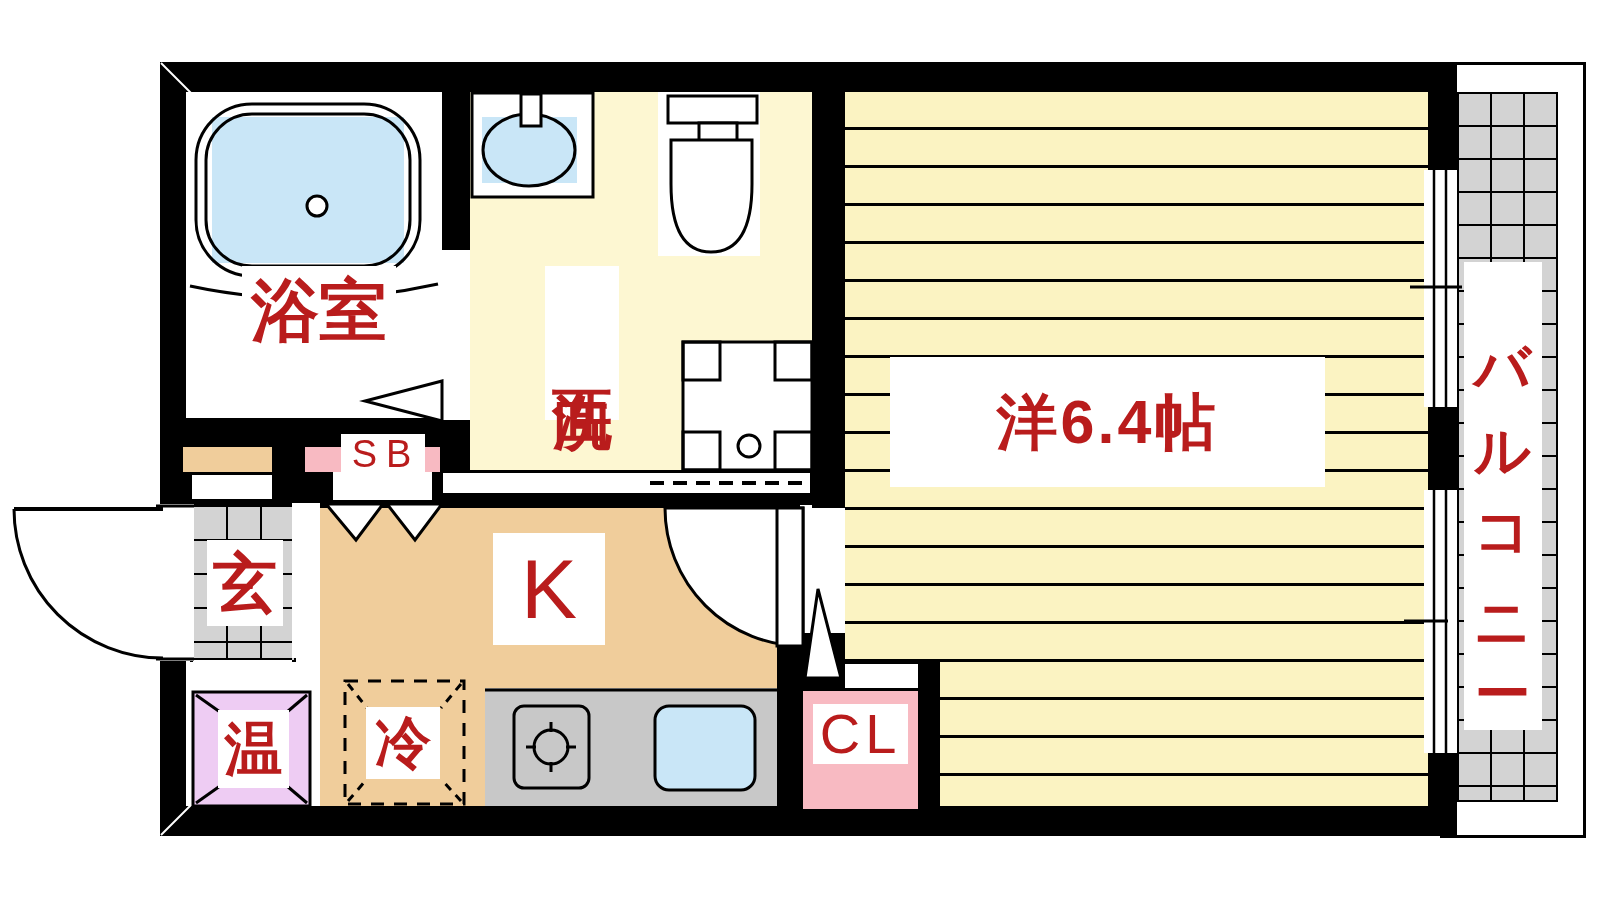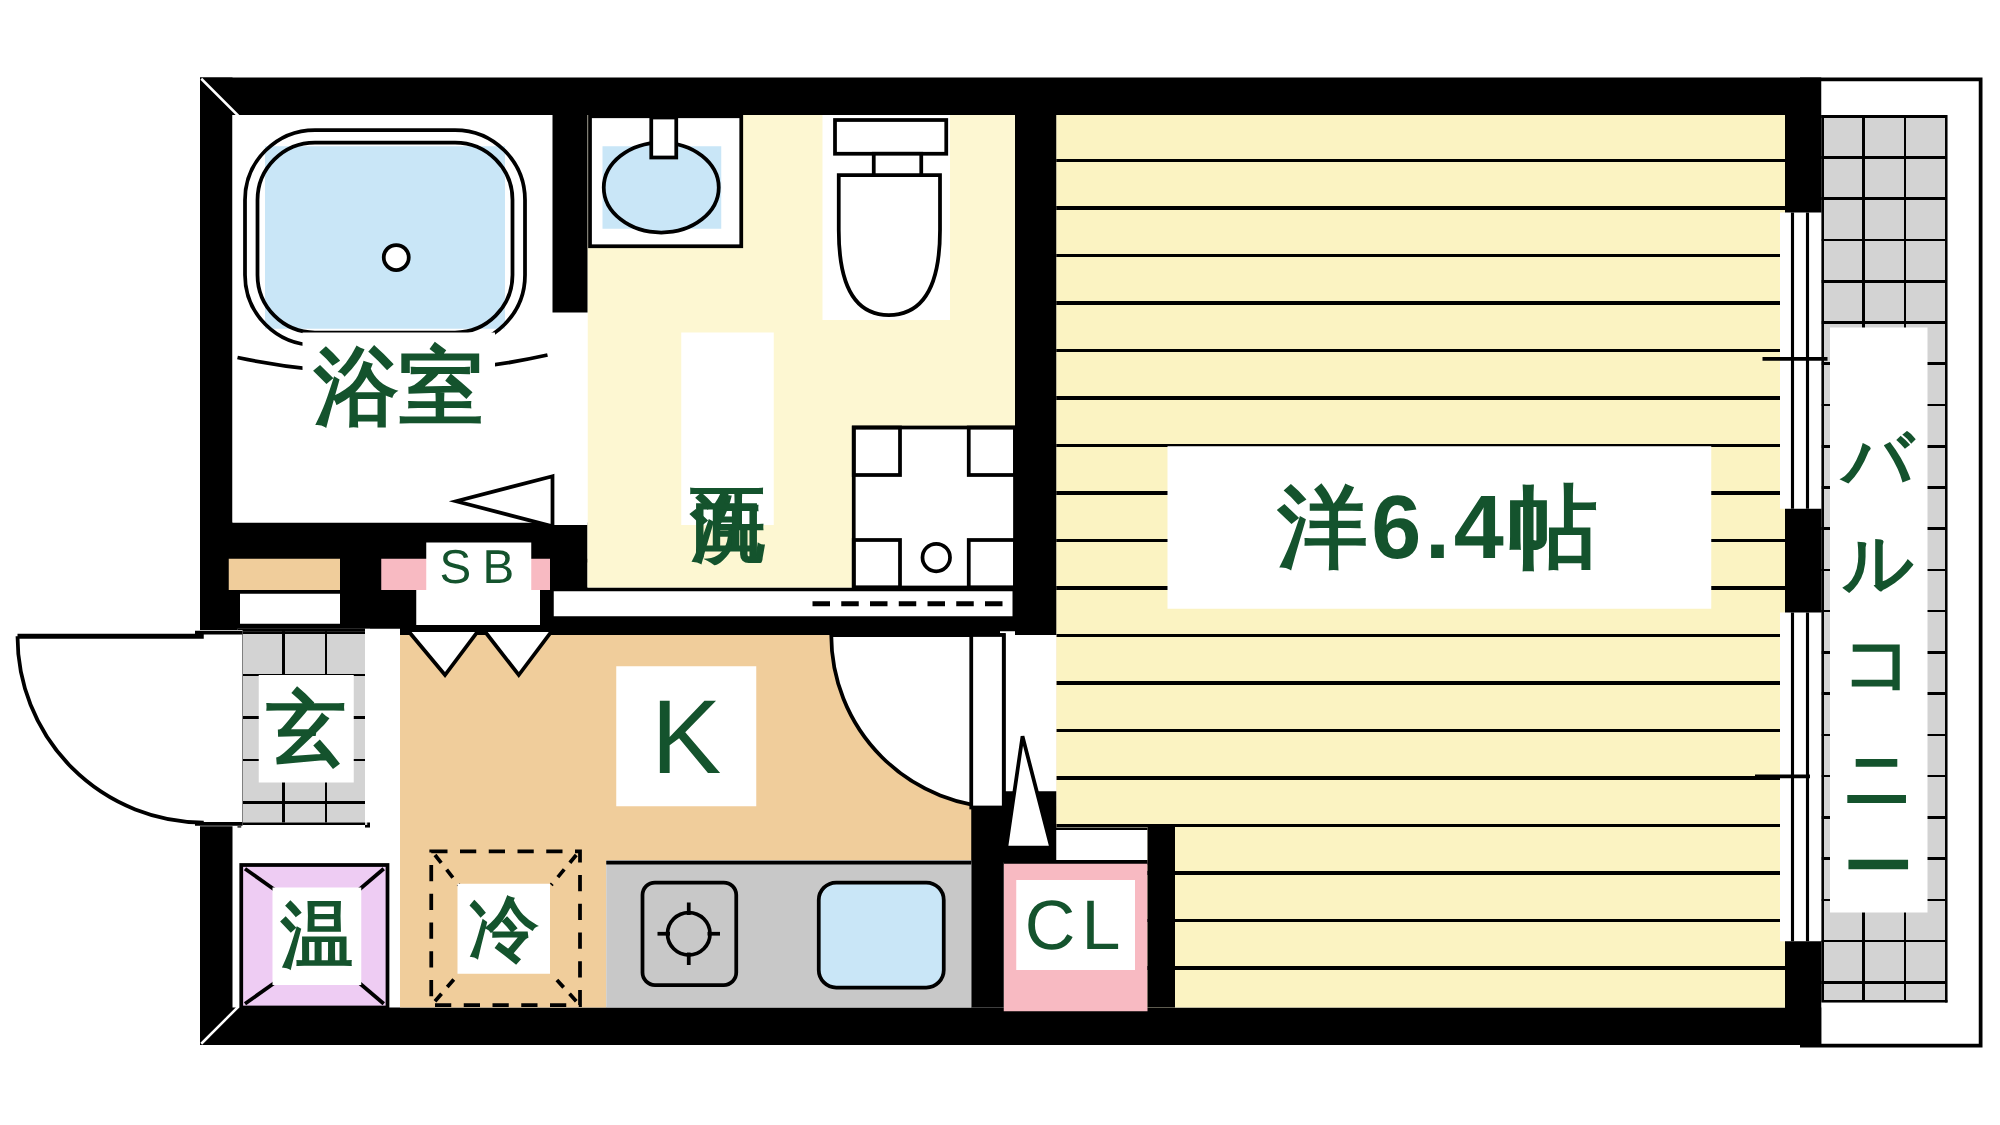"浴室" .lbl { color: #14532d -> #b91c1c }
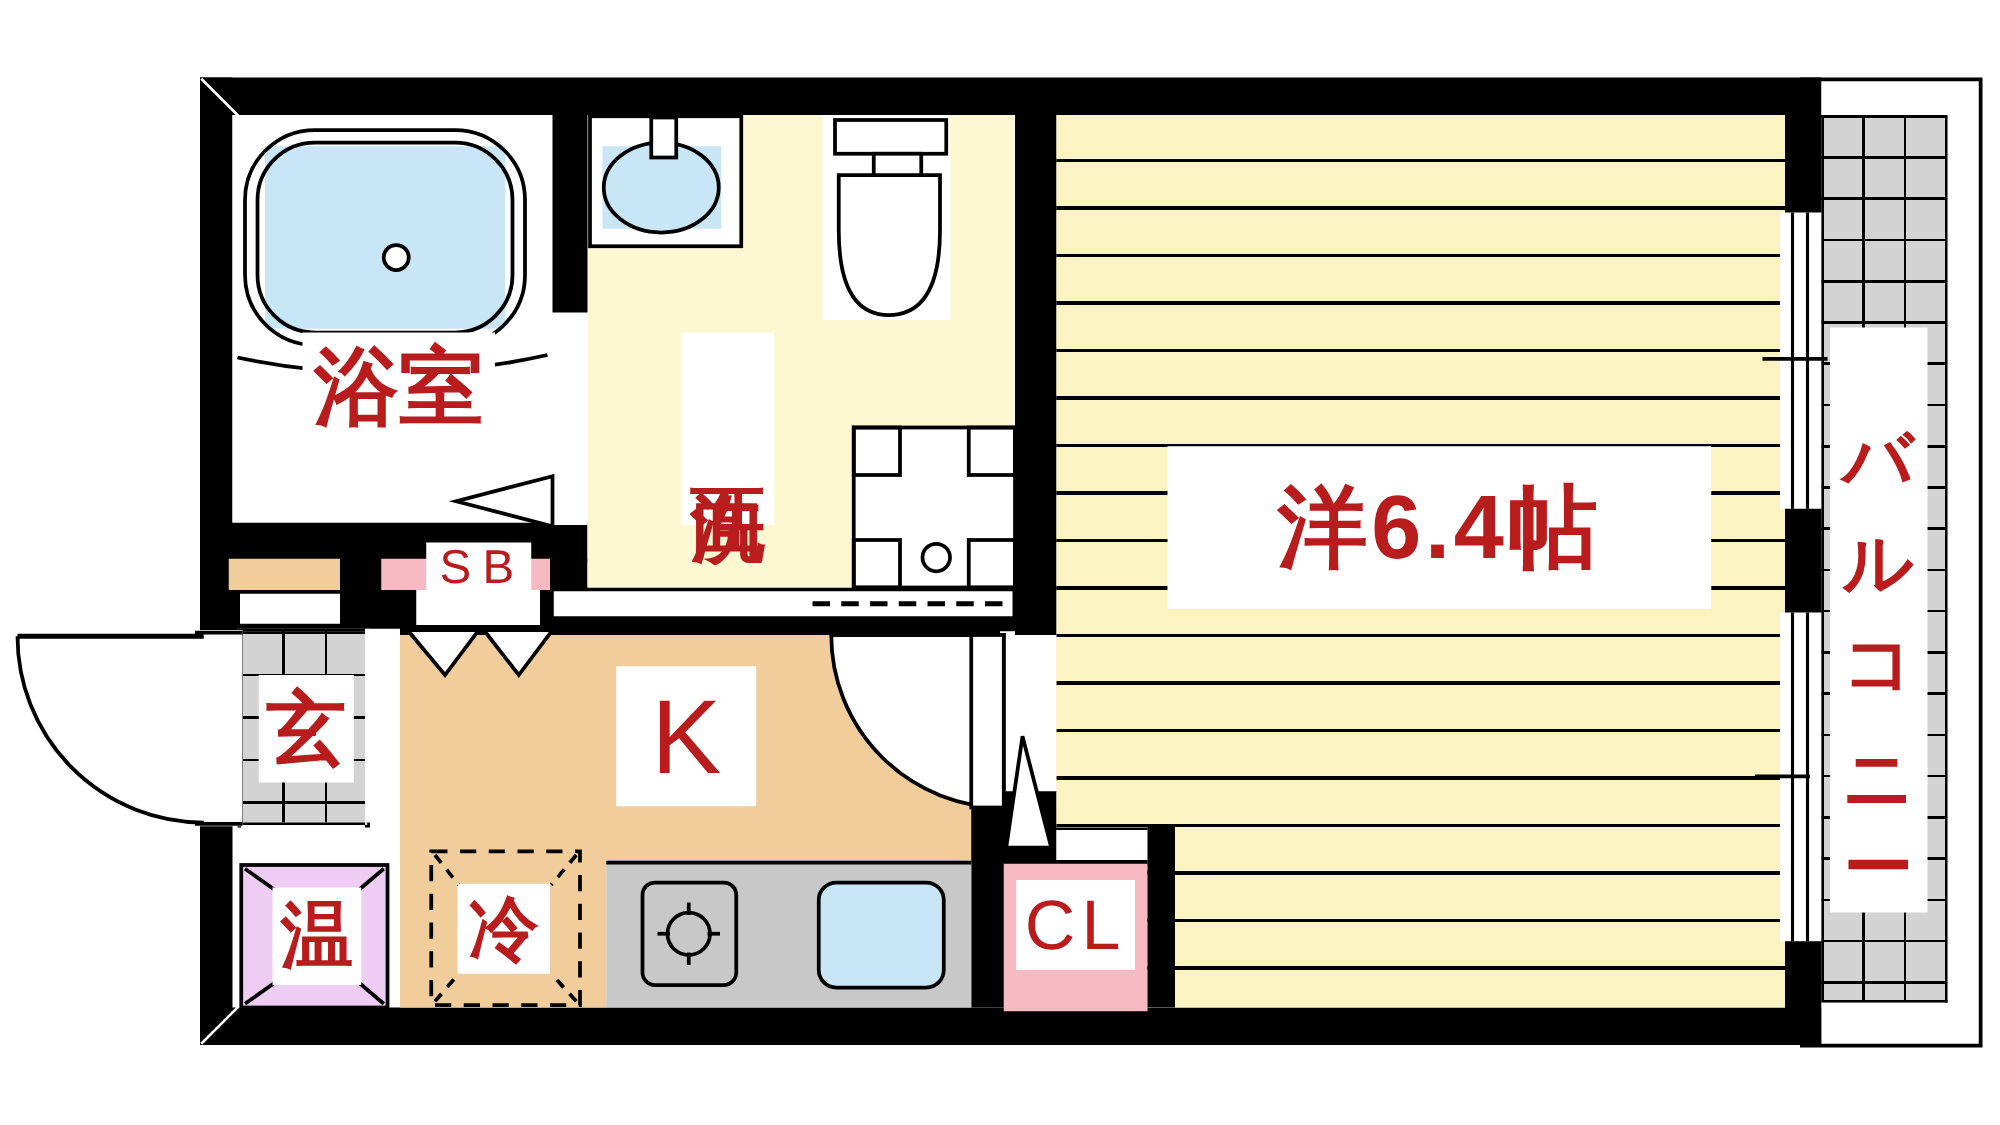"洋6.4帖" div.abs { font-size: 72px -> 61px; margin-left: 44px -> none }
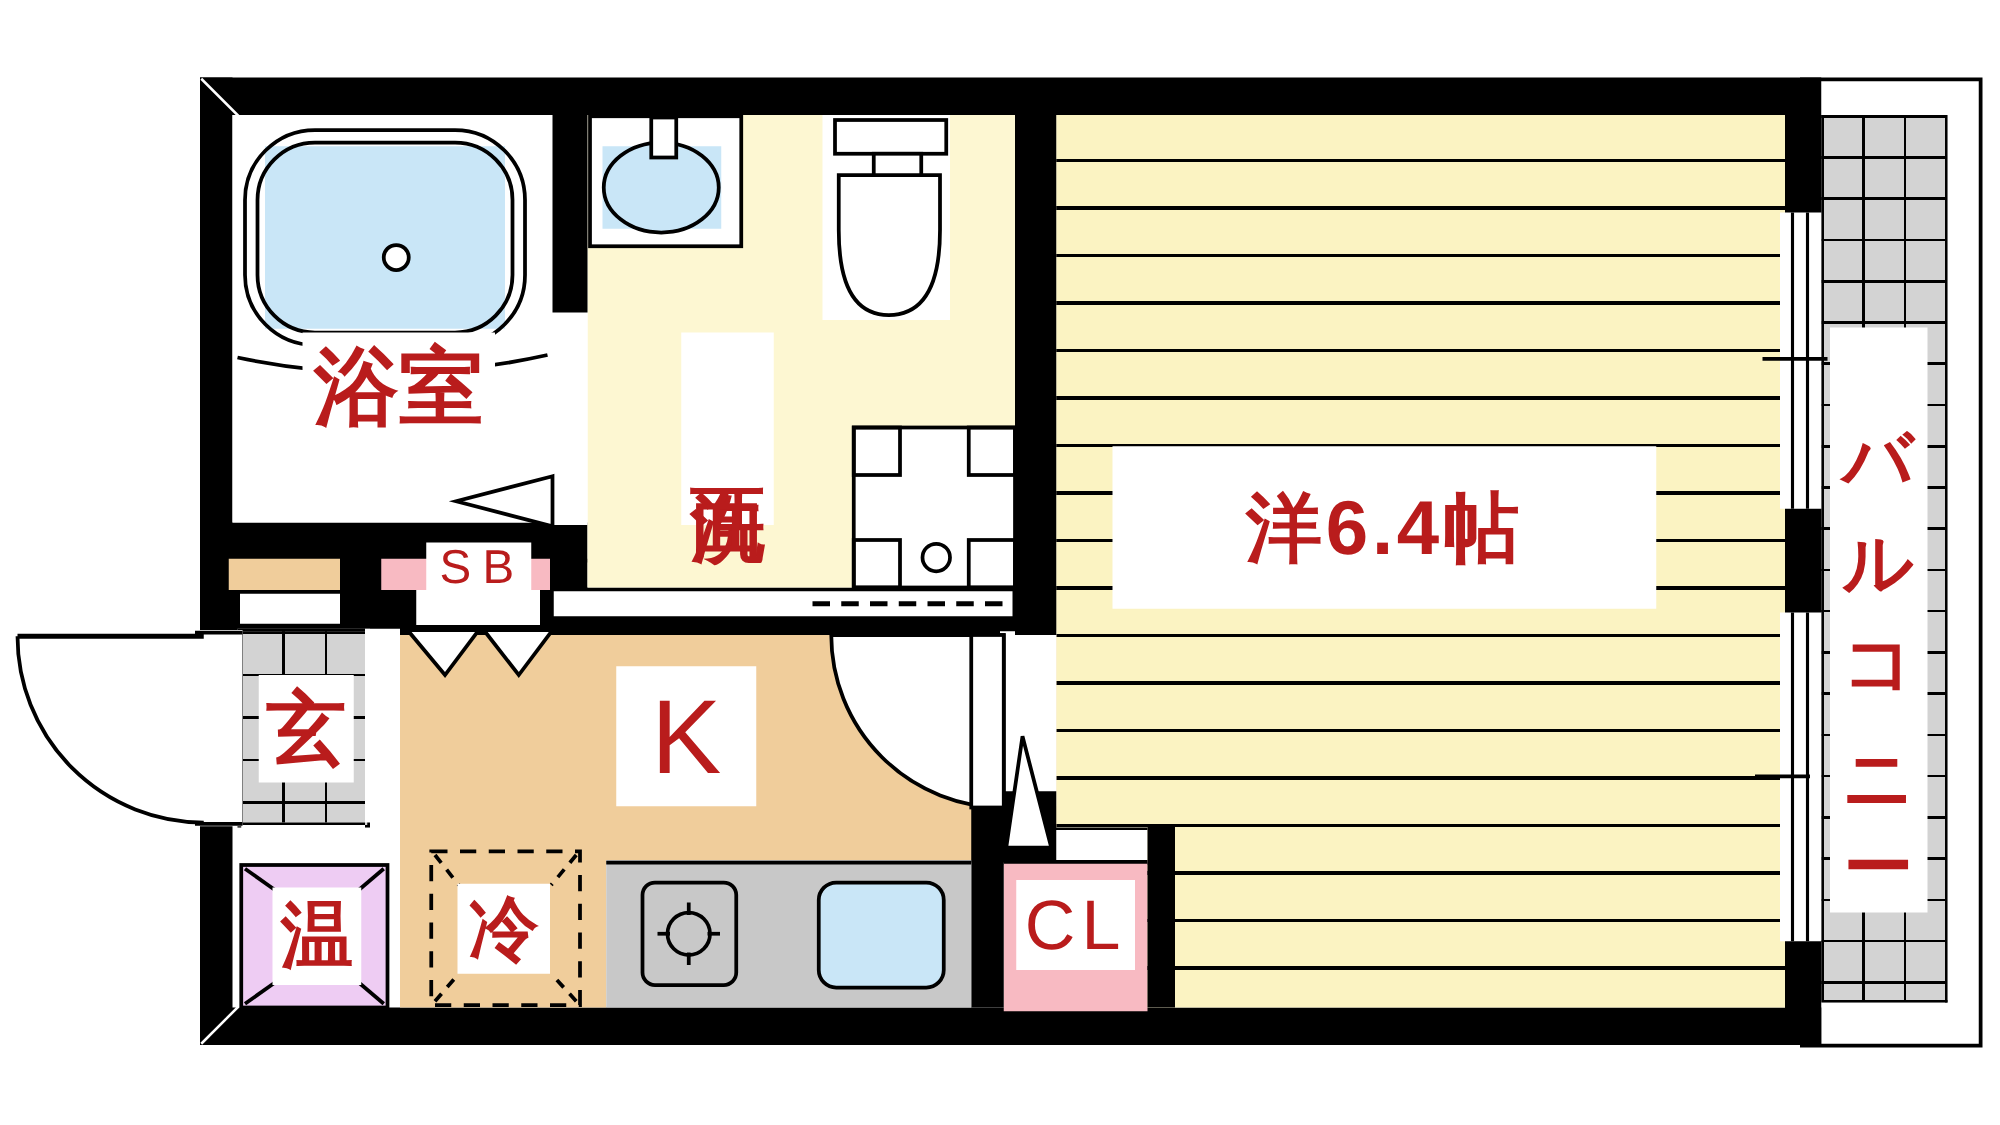"CL" div.abs { height: 72px -> 60px }
